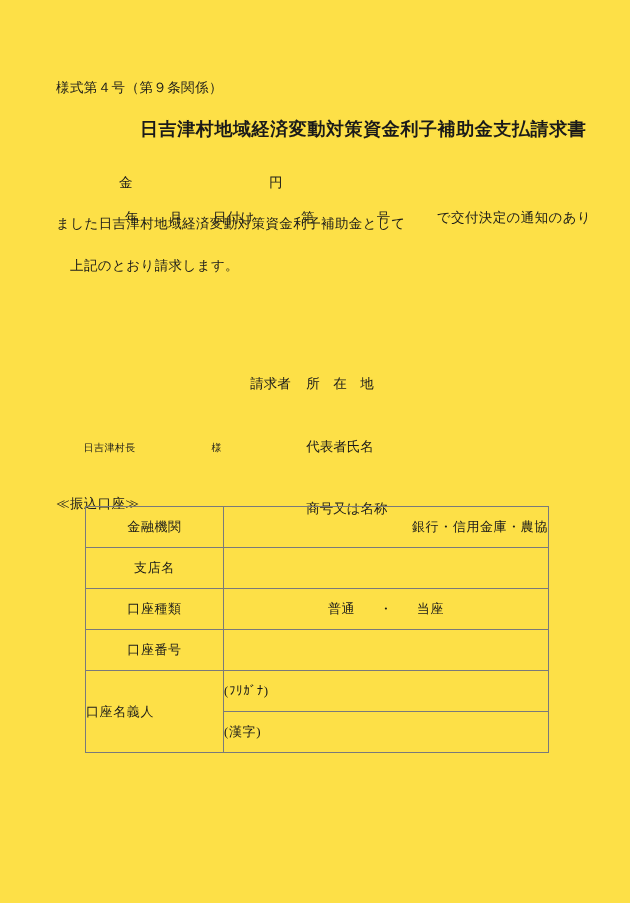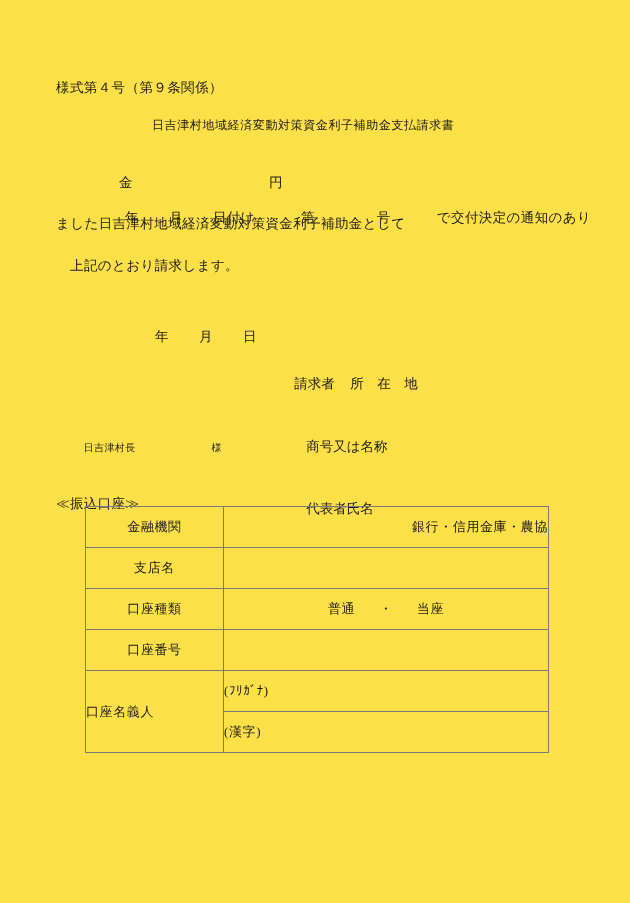"日吉津村地域経済変動対策資金利子補助金支払請求書" .doc-title { font-size: 12px -> 18px; font-weight: none -> bold; left: 152px -> 140px }
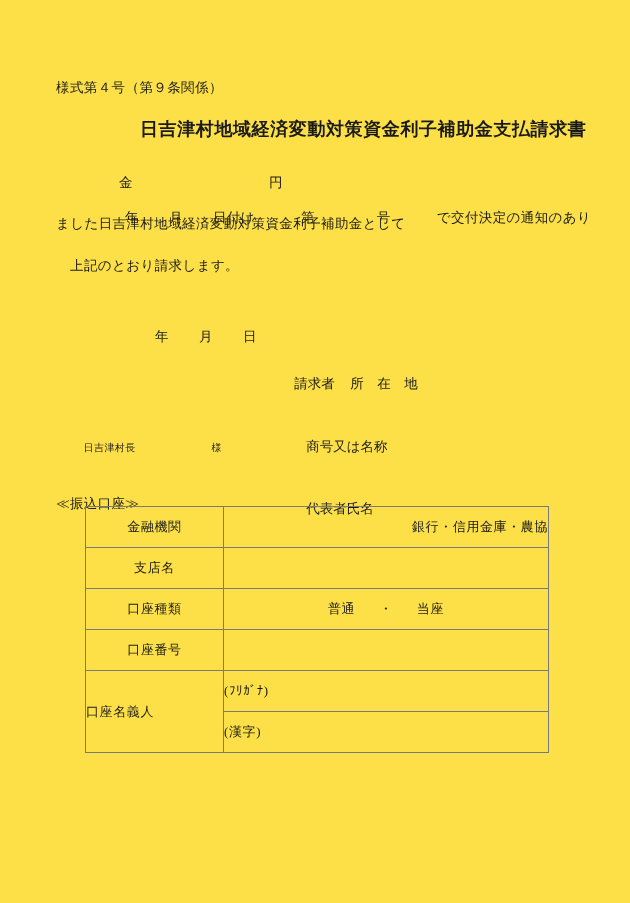"年 月 日" div.t { html: <div> <span>年</span><span></span><span>月</span><span></span><span>日</span> </div> -> none }
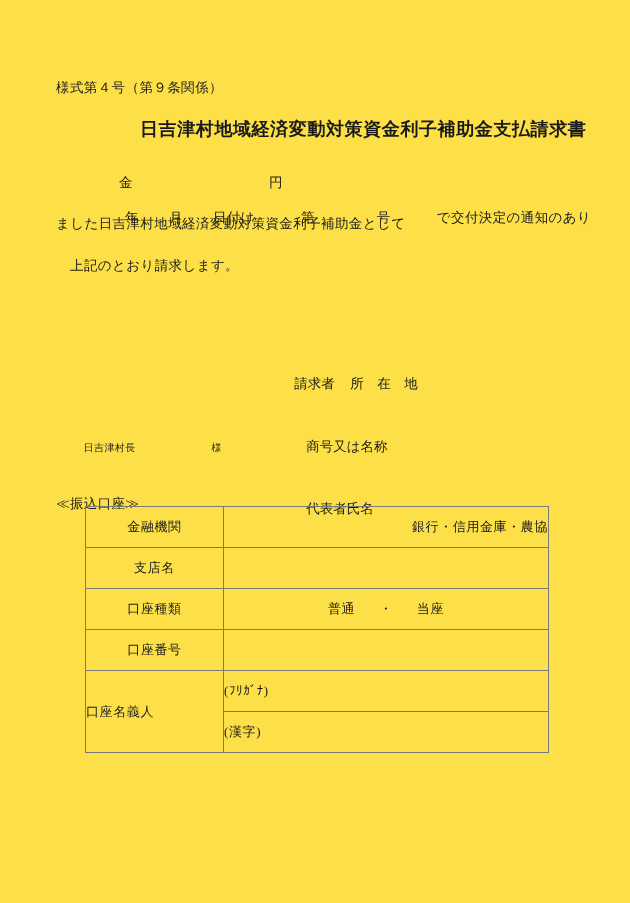"請求者" .requester .rq-label { margin-left: 44px -> none }
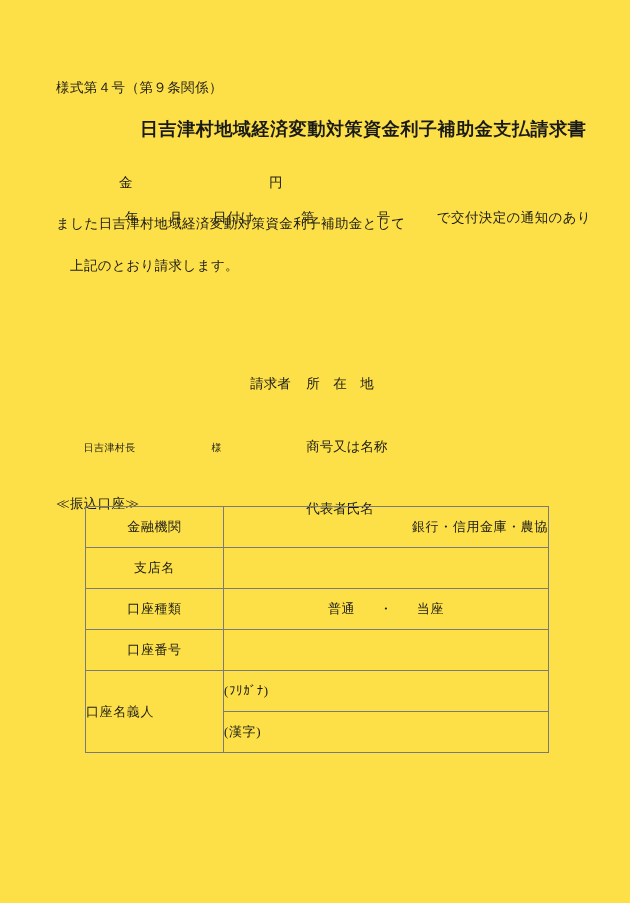"商号又は名称" span.rq-line { order: before "代表者氏名" -> after "代表者氏名" }
